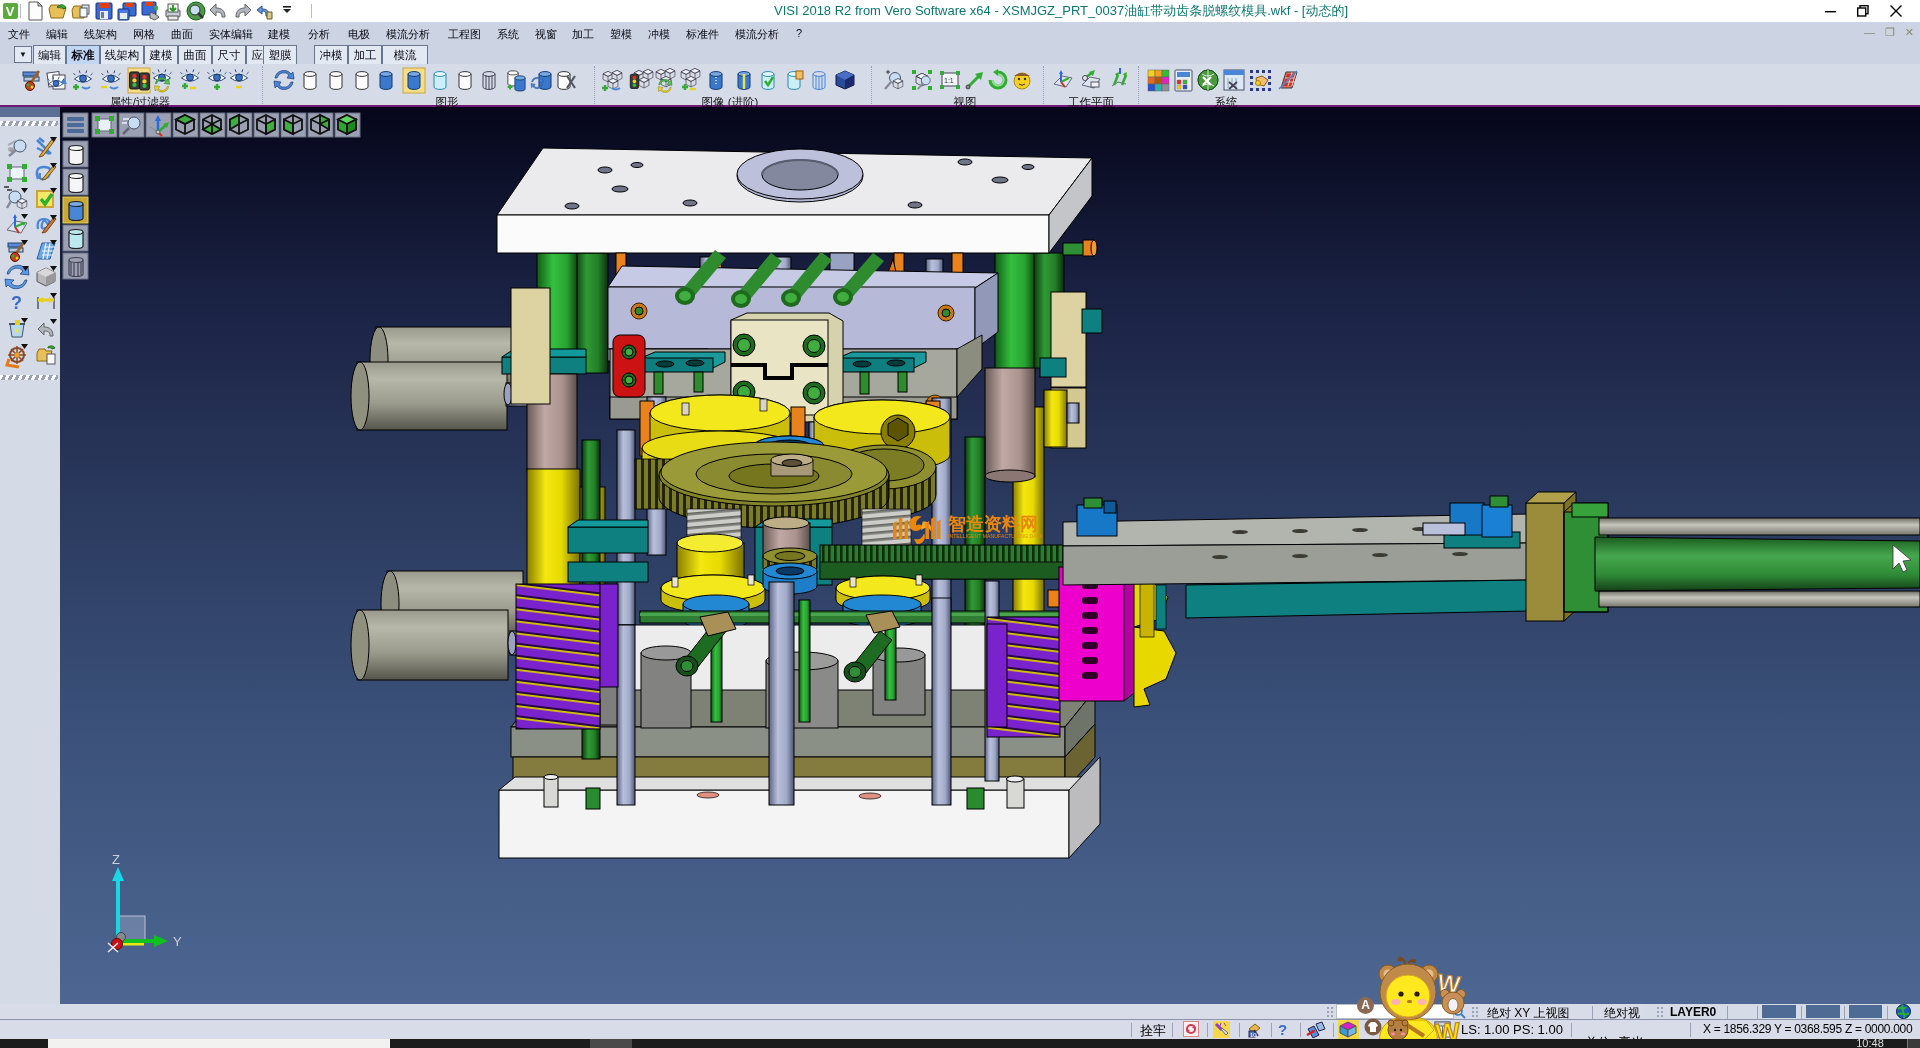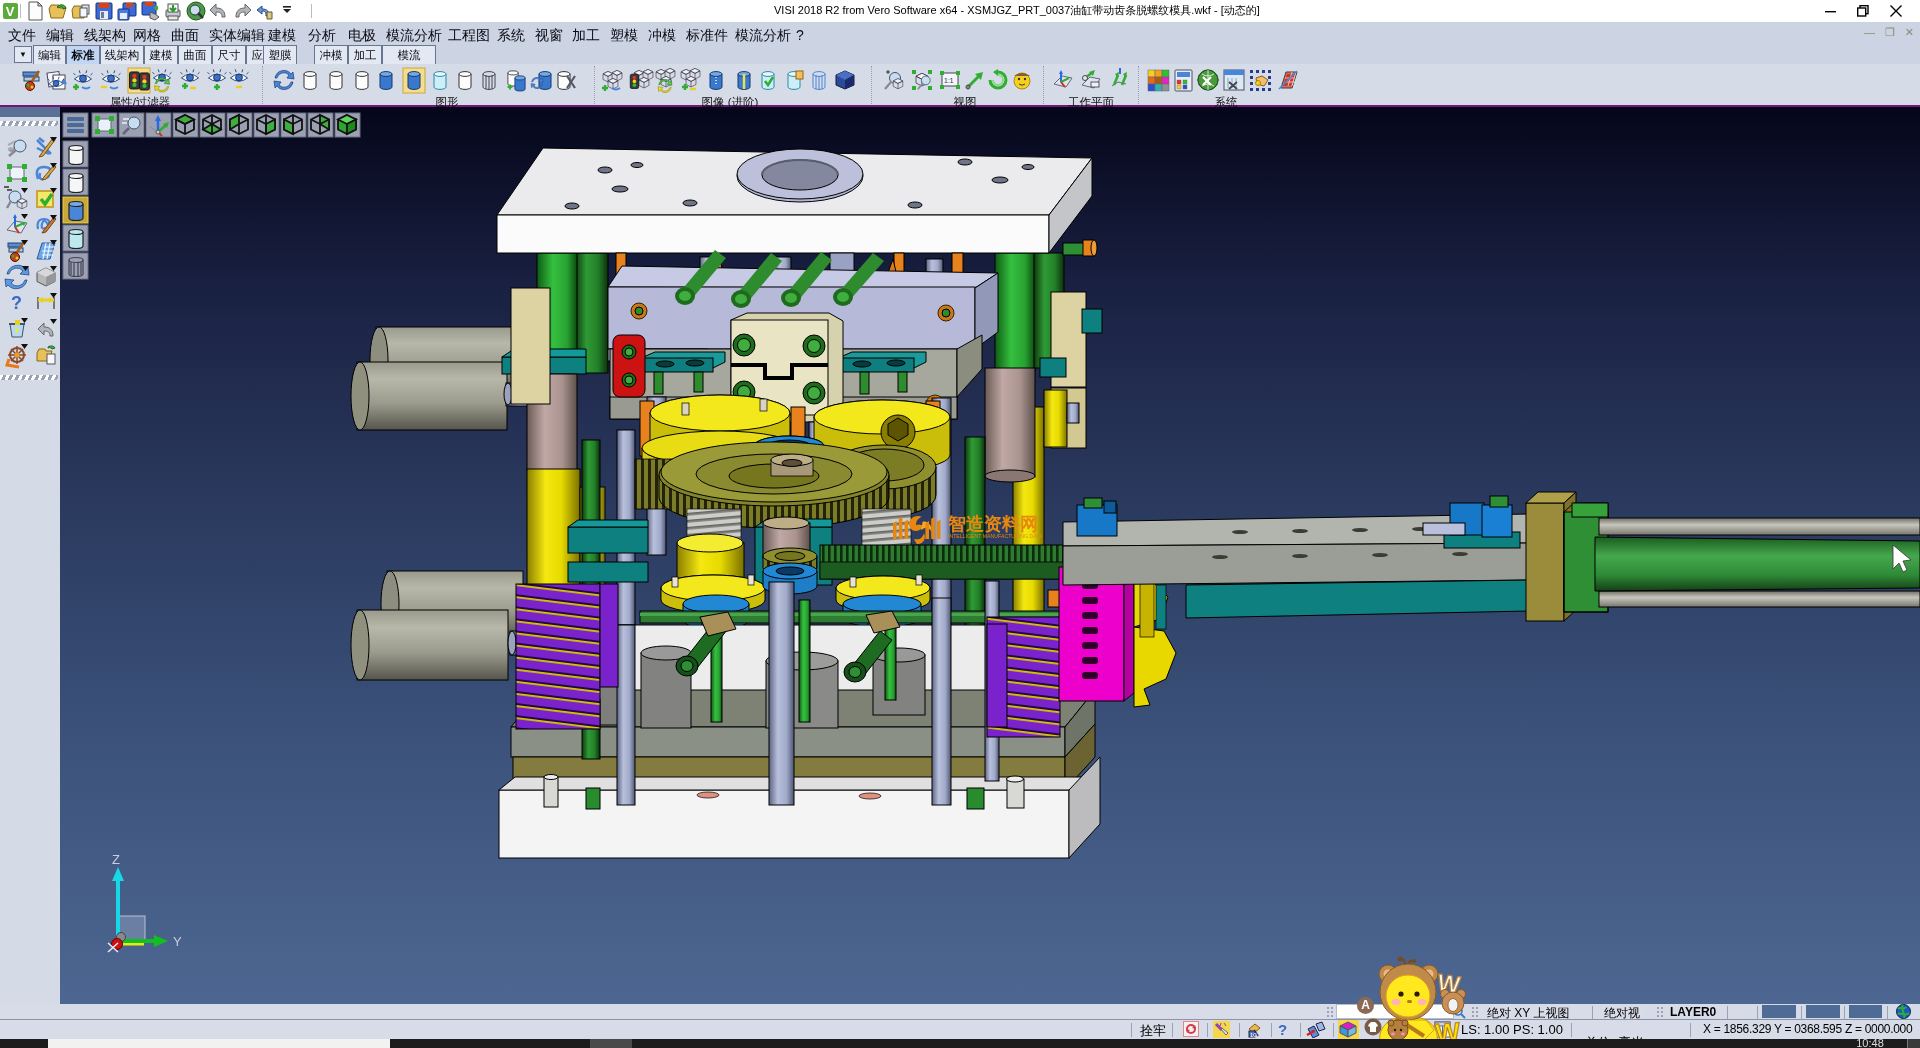"VISI 2018 R2 from Vero" #title-text { color: #000000 -> #0f766e; font-size: 11px -> 13px }
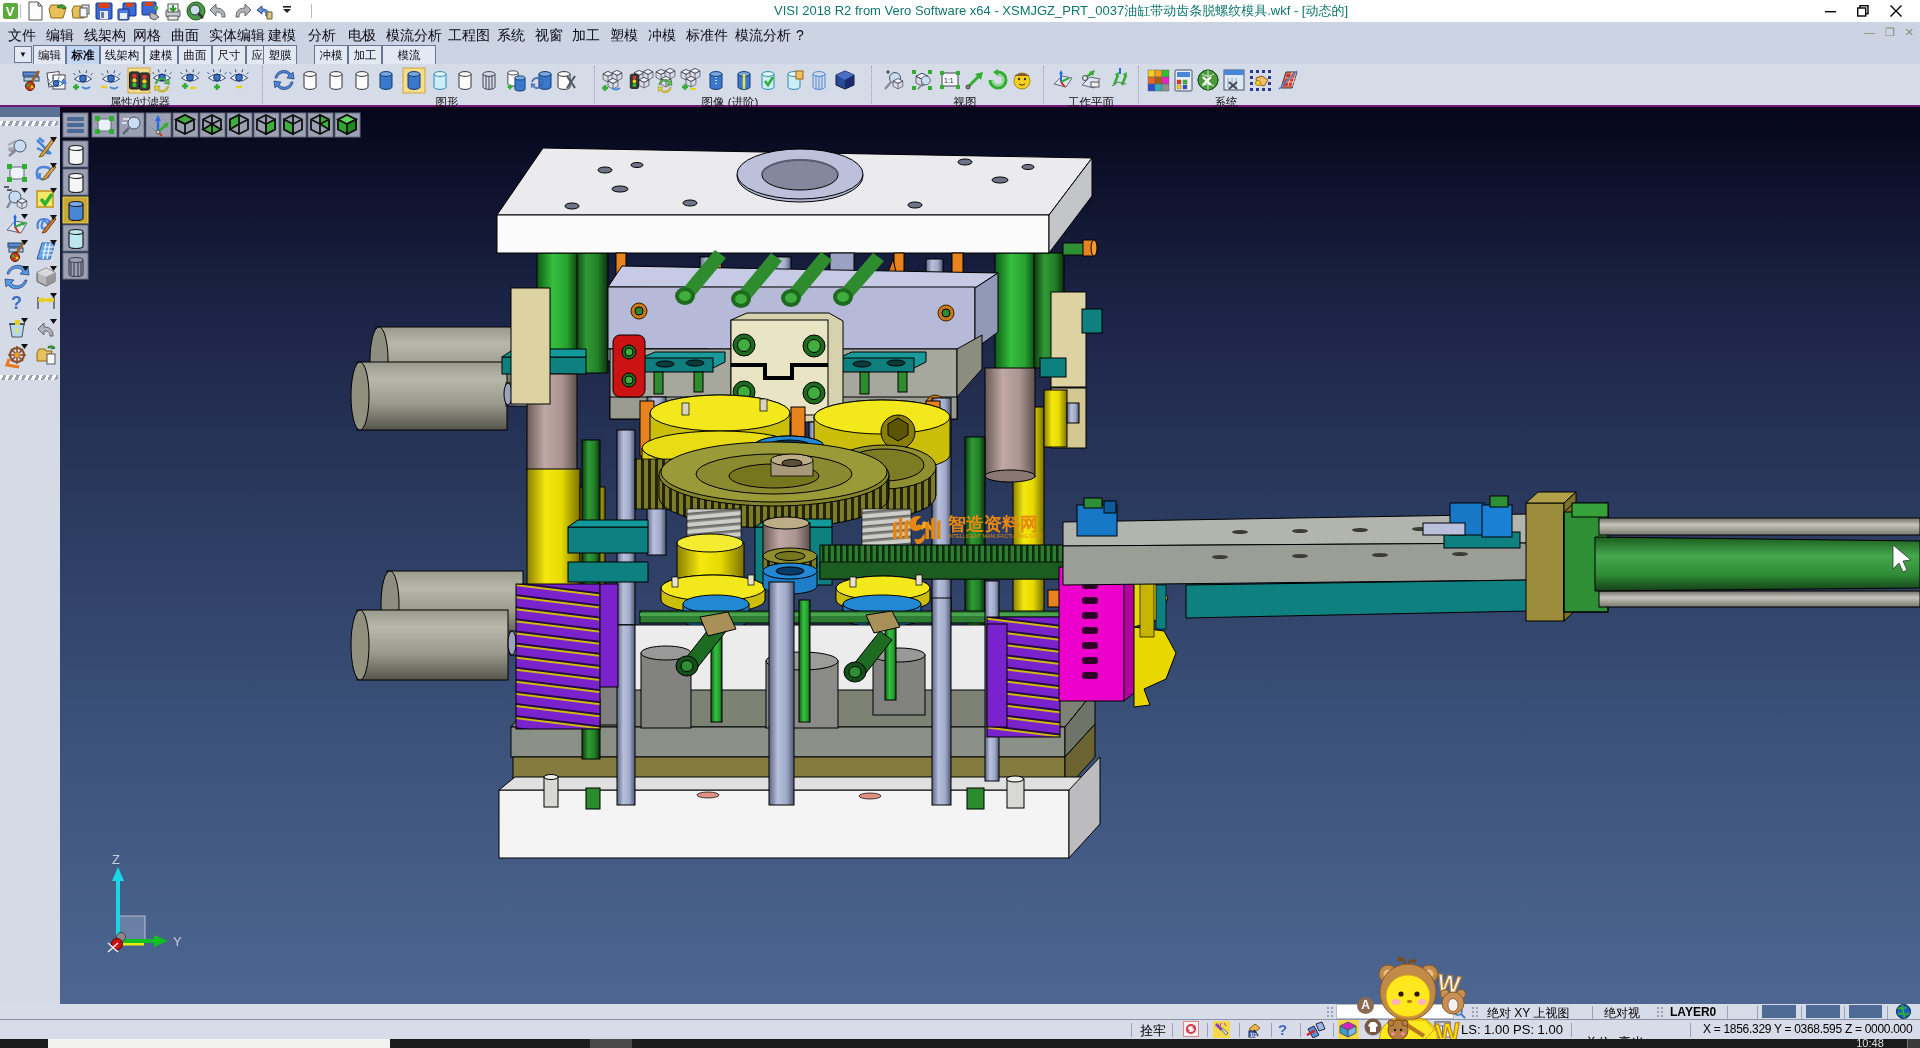"文件" #menubar { font-size: 14px -> 11px }
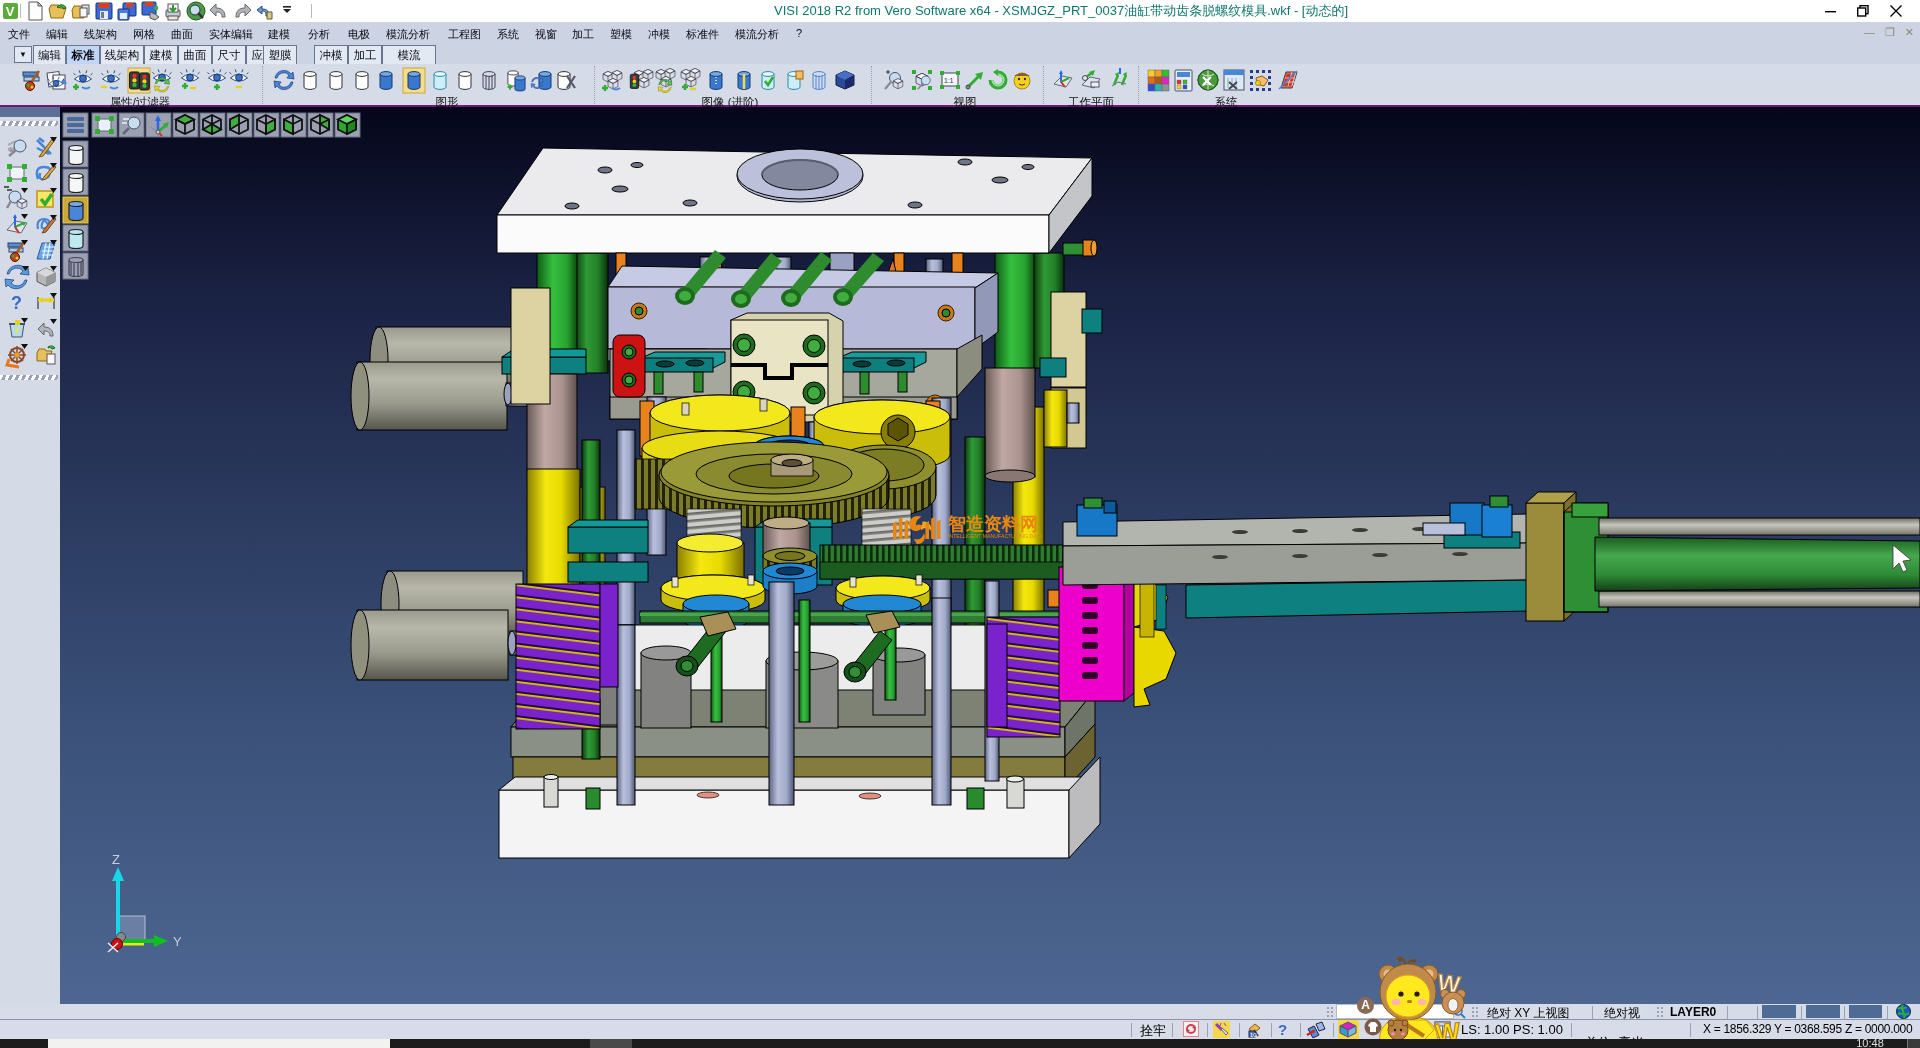"模流" div.tab { width: 54px -> 46px }
